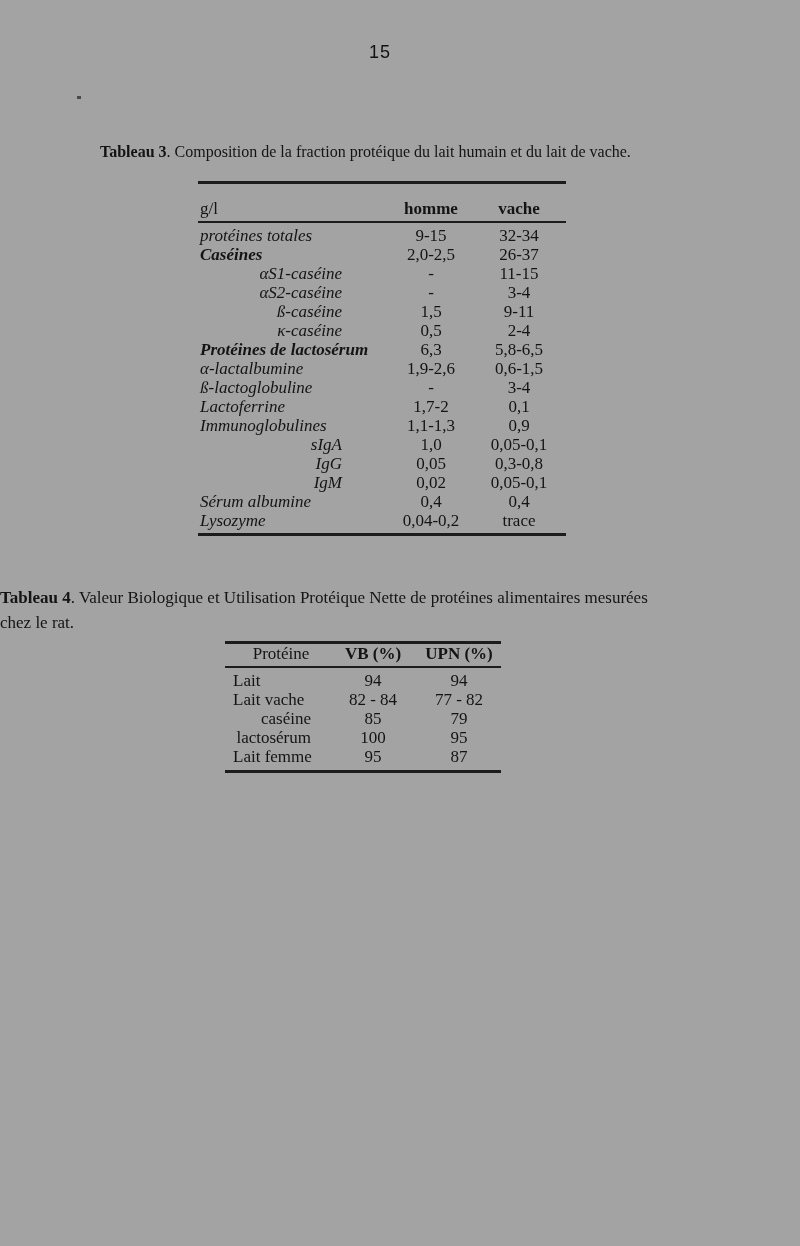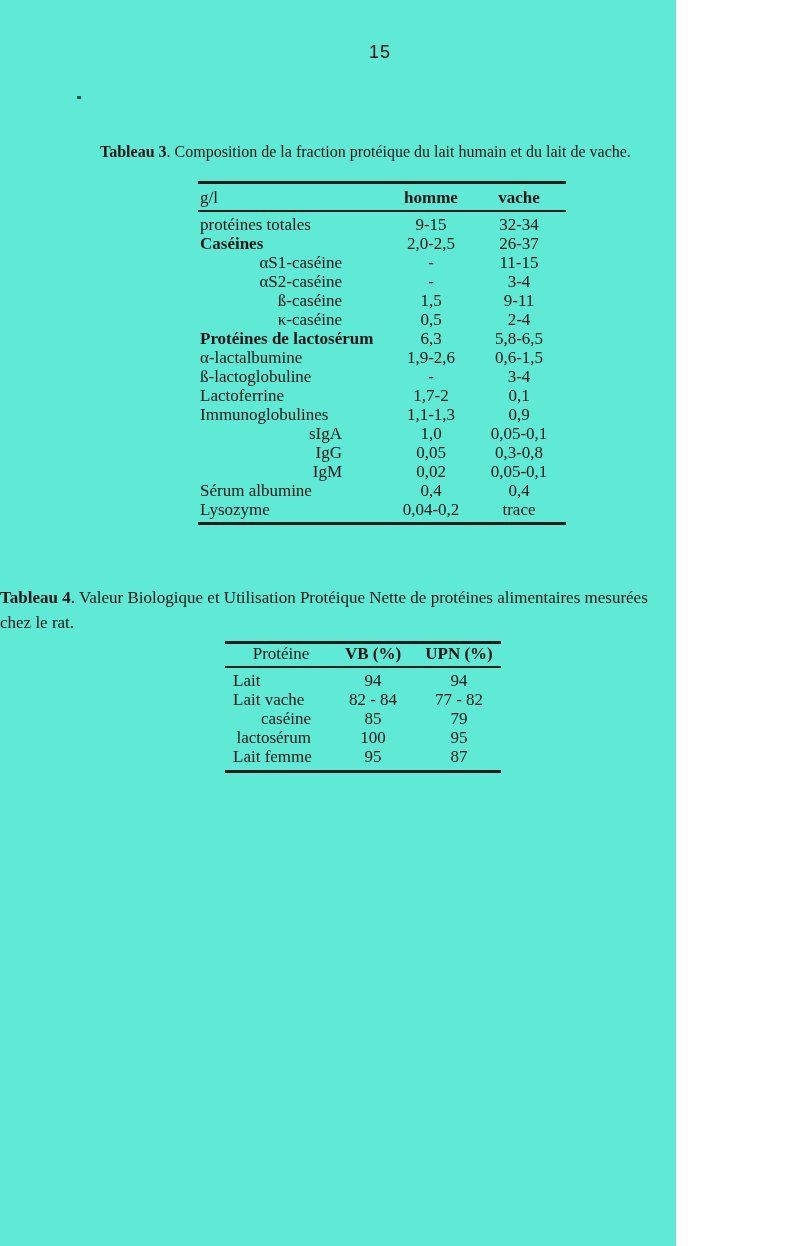"15" .page { background: #5eead4 -> #a3a3a3; width: 676px -> 800px }
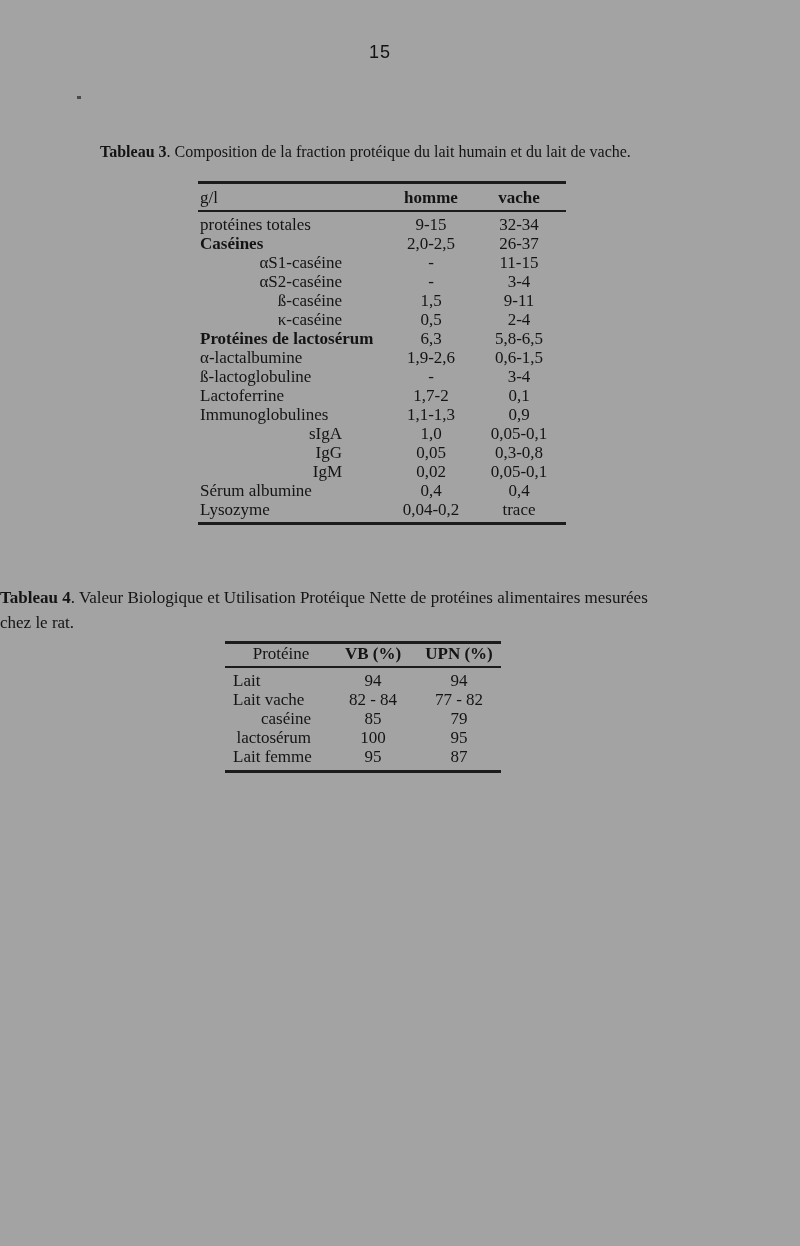"g/l" .table3 thead th { padding: 1px 0 2px 0 -> 12px 0 2px 0 }
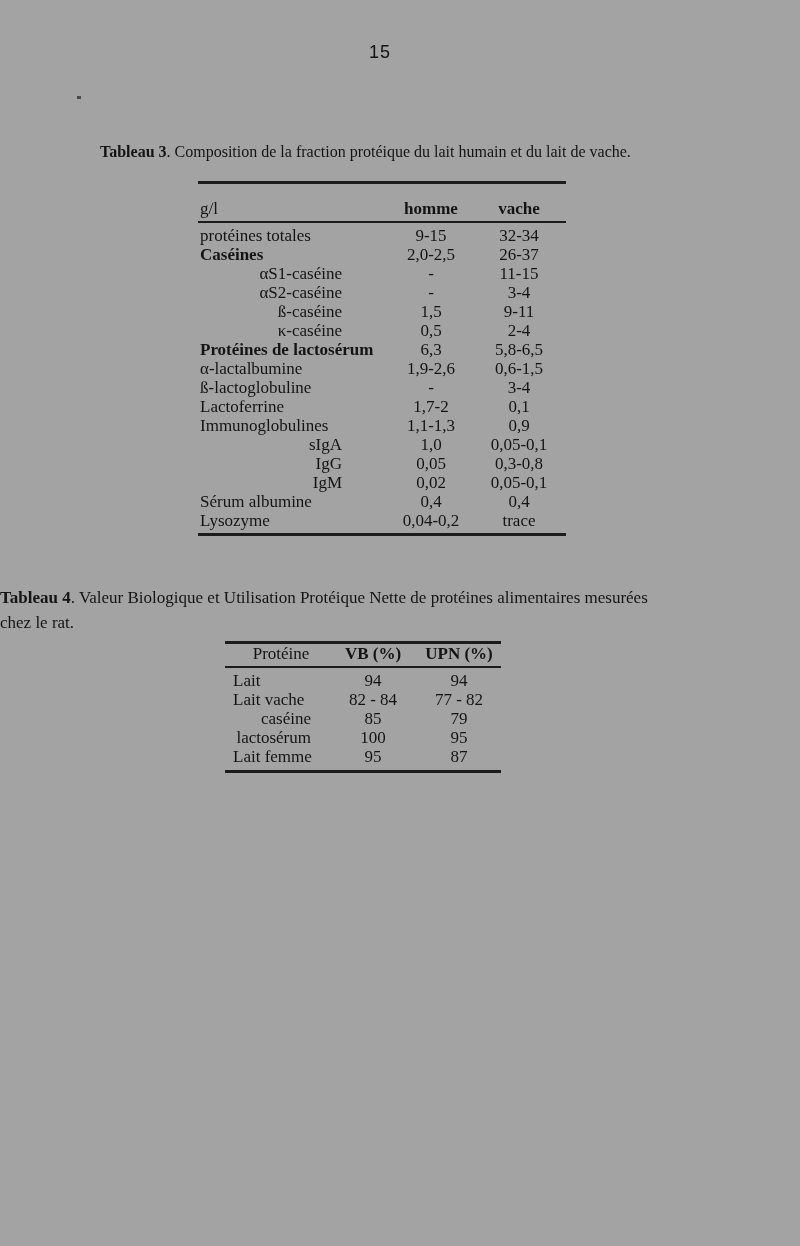"protéines totales" .table3 td.c1 { font-style: none -> italic }
